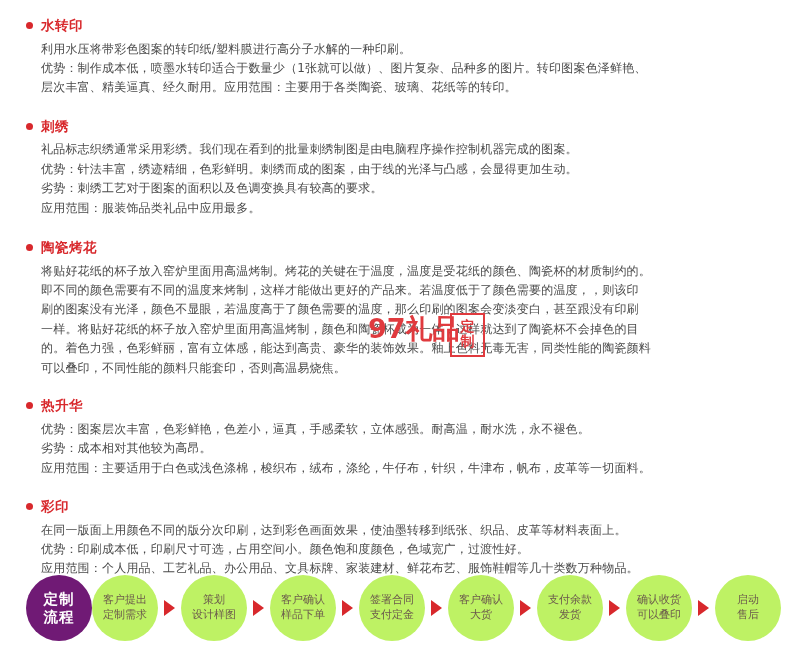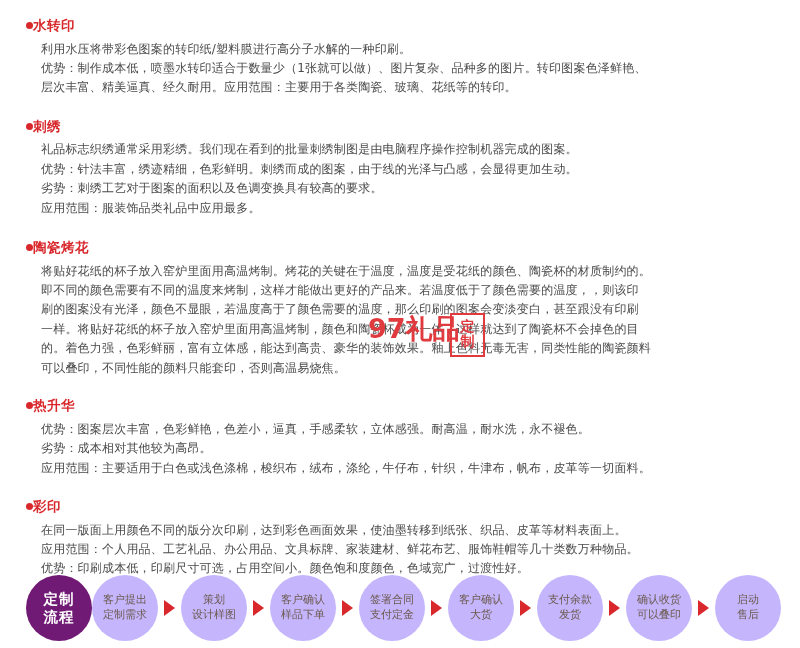"水转印" .sec-head { gap: none -> 8px }
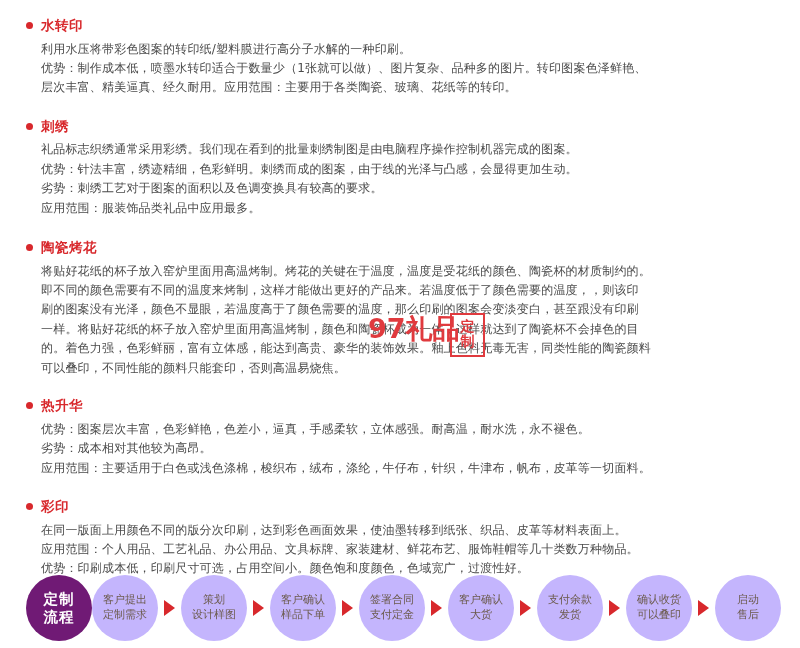"应用范围：个人用品、工艺礼品、办公用品、文具标牌、家装建材、鲜花布艺、服饰鞋帽等" p { order: before "优势：印刷成本低，印刷尺寸可选，占用空间小。颜色饱和度颜色，色域宽广，过渡性好。" -> after "优势：印刷成本低，印刷尺寸可选，占用空间小。颜色饱和度颜色，色域宽广，过渡性好。" }
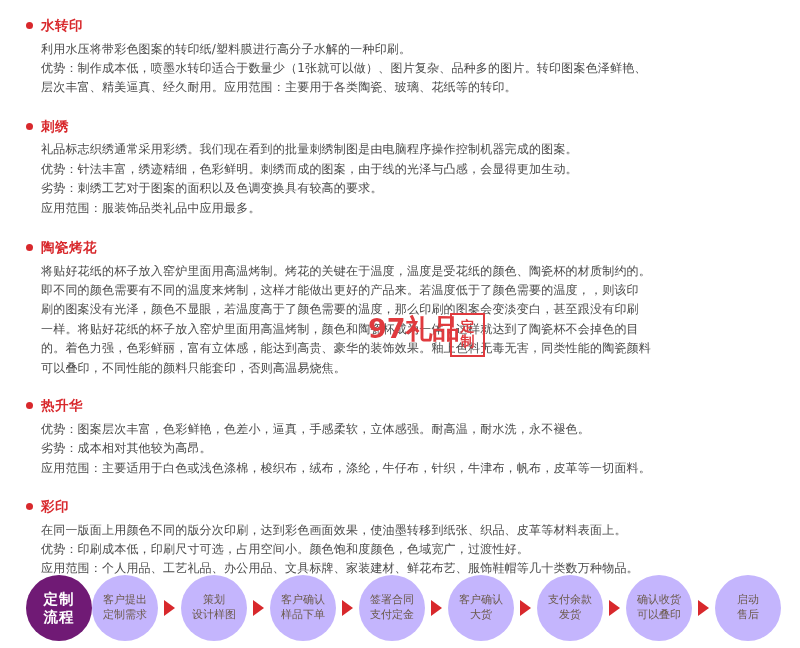"客户提出" .flow-step { background: #c4b5fd -> #bef264 }
